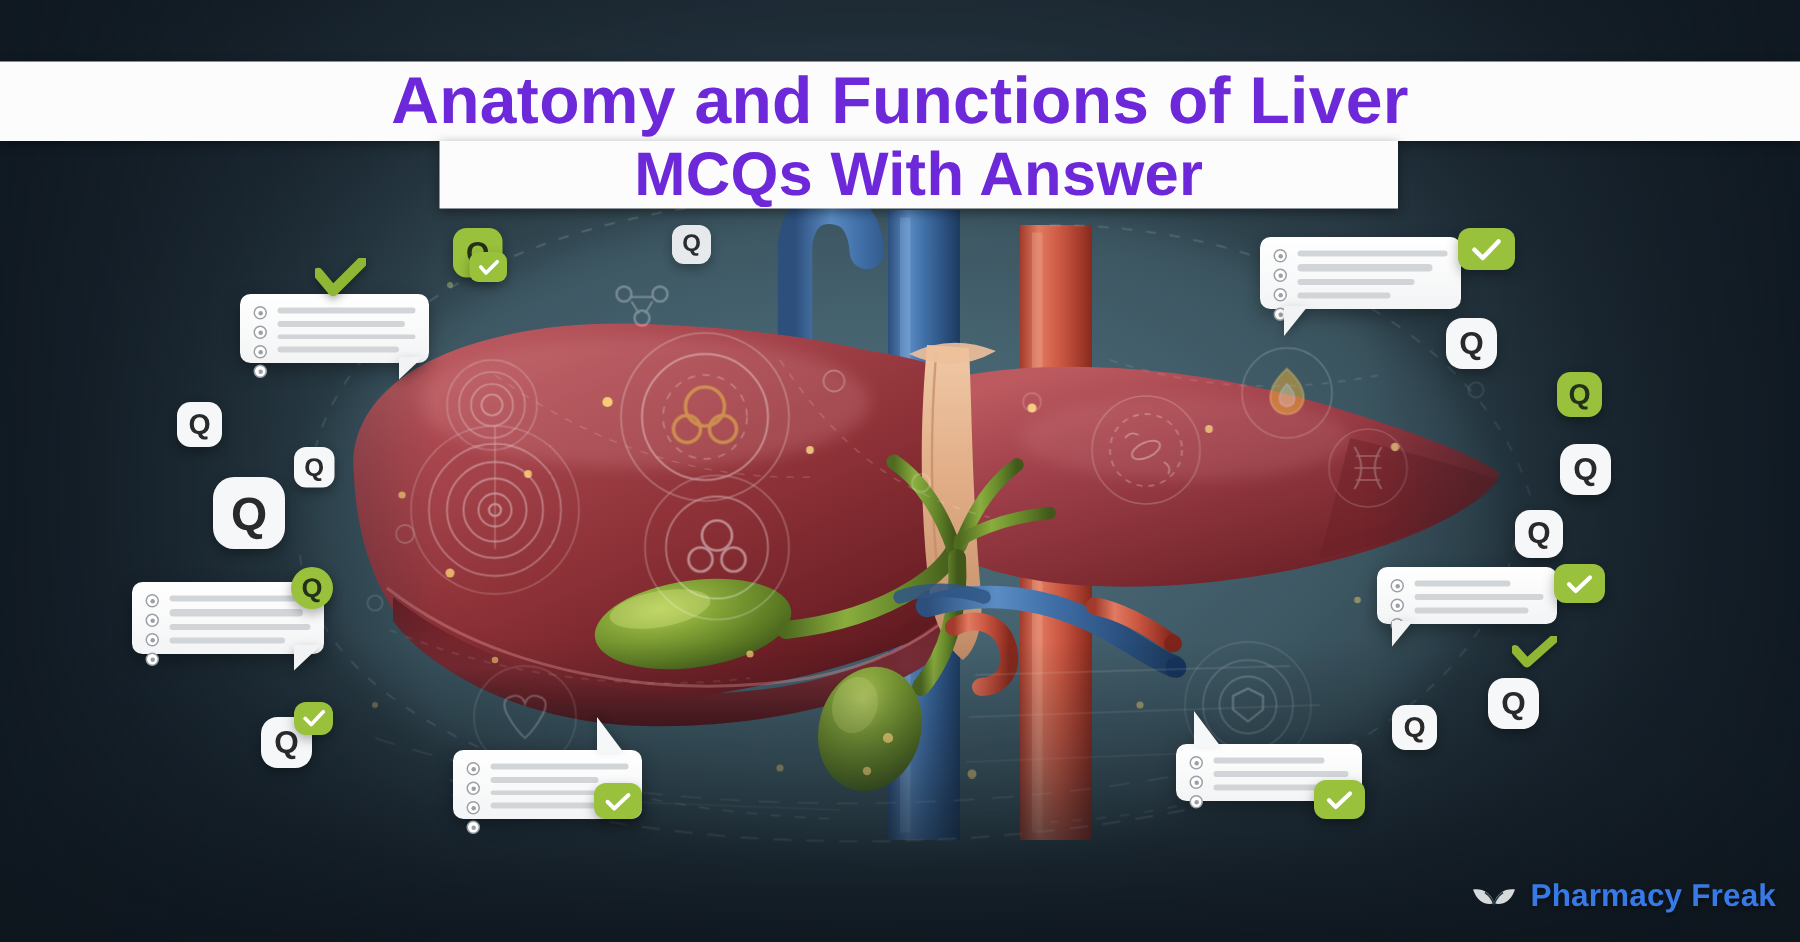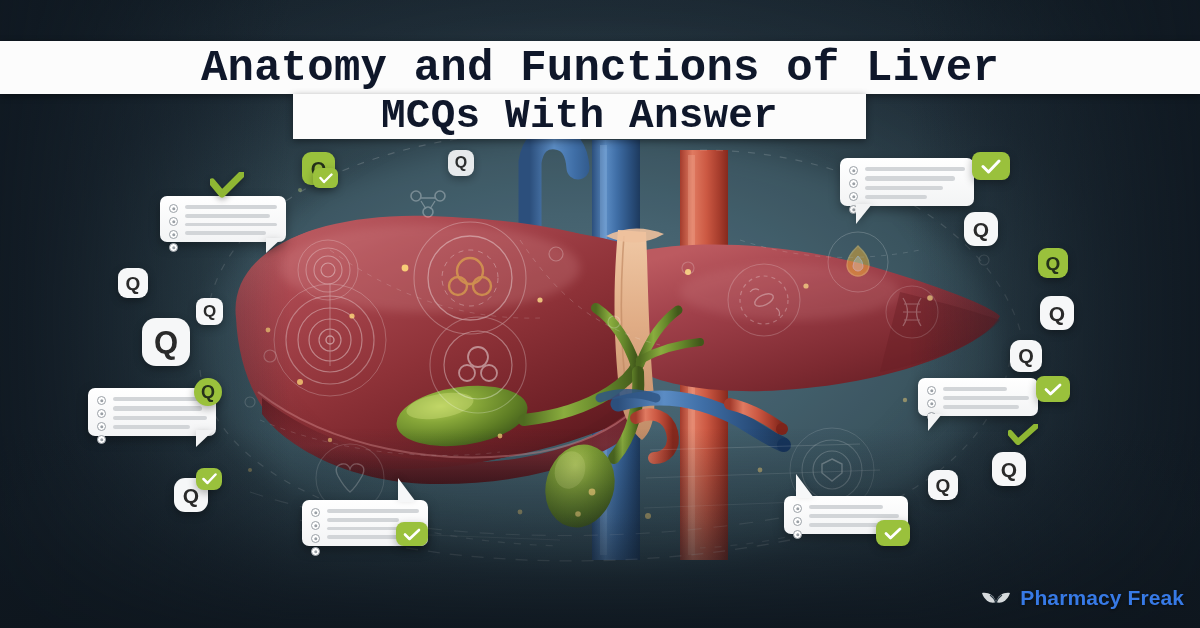"Anatomy and Functions of Liver" .title-line { color: #0f172a -> #6d28d9; font-family: Liberation Mono, monospace -> Liberation Sans, sans-serif }
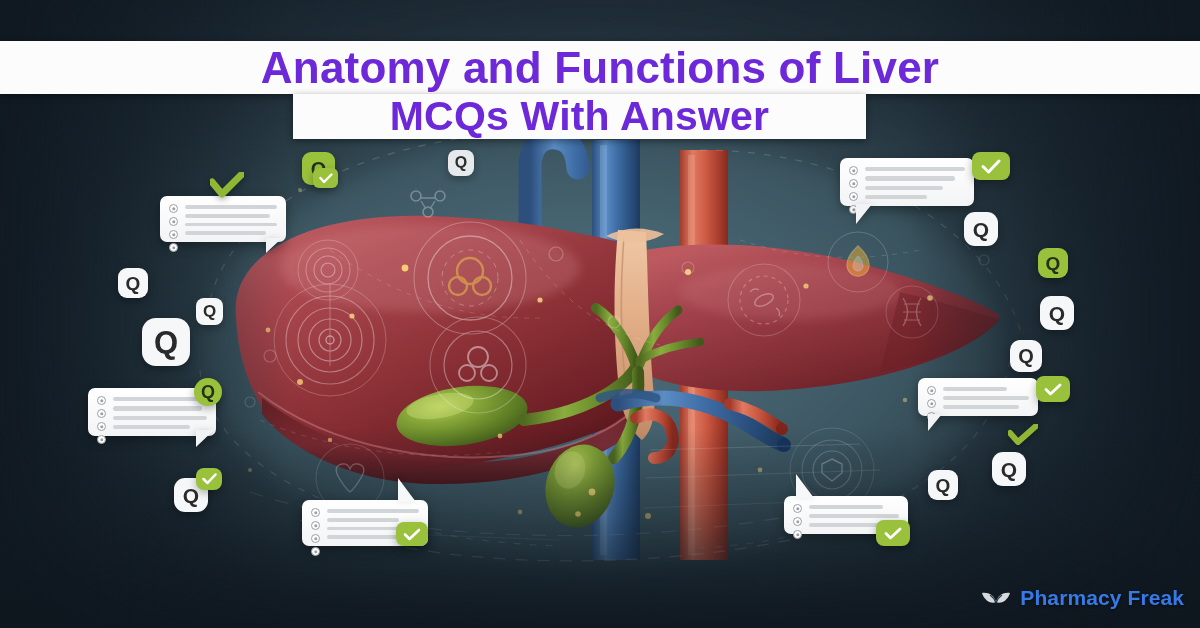"MCQs With Answer" #band2 { width: 573px -> 639px }
